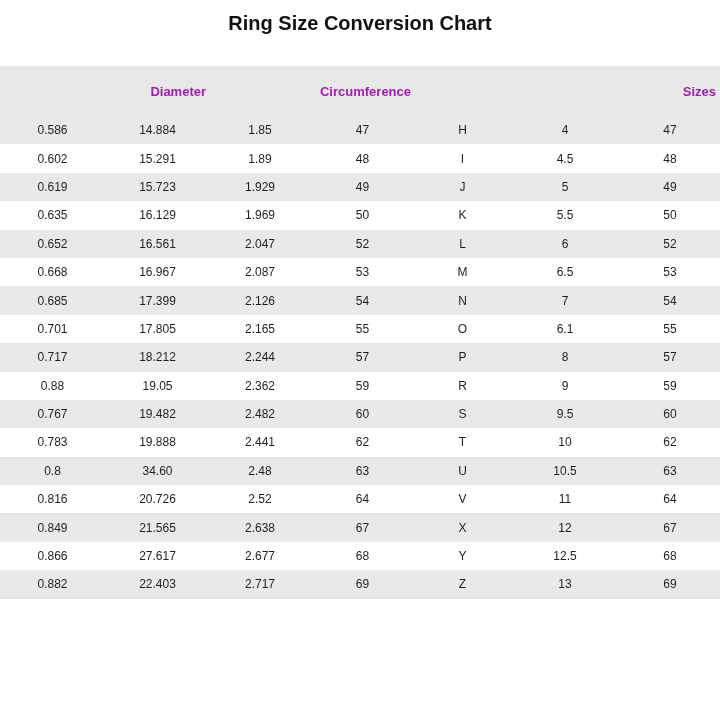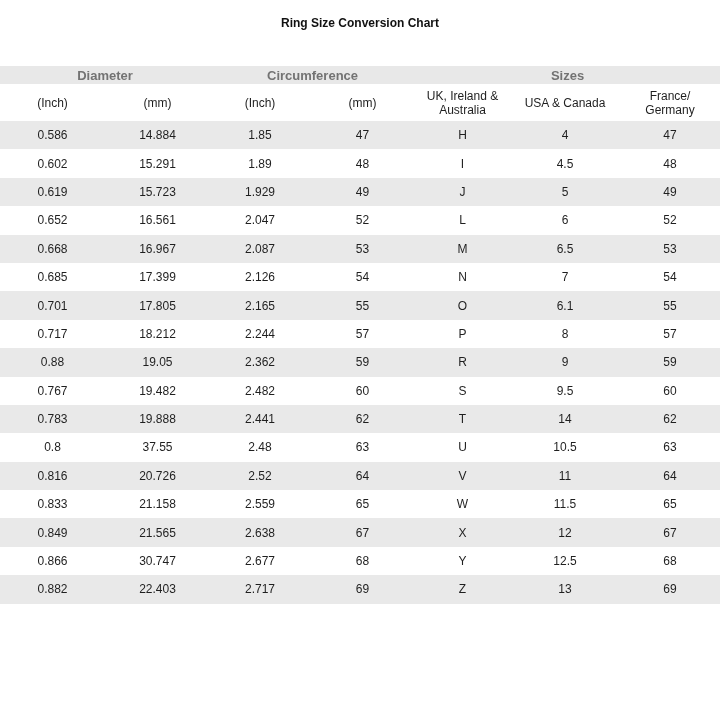"Ring Size Conversion Chart" .title { font-size: 12px -> 20px }
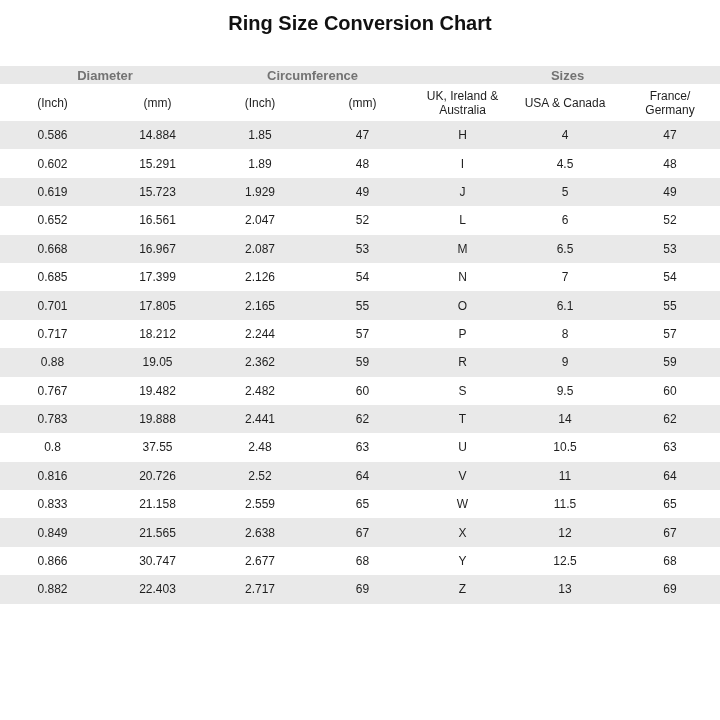"Diameter" tr.group-row th { color: #737373 -> #a21caf; height: 18px -> 50px; text-align: none -> right }
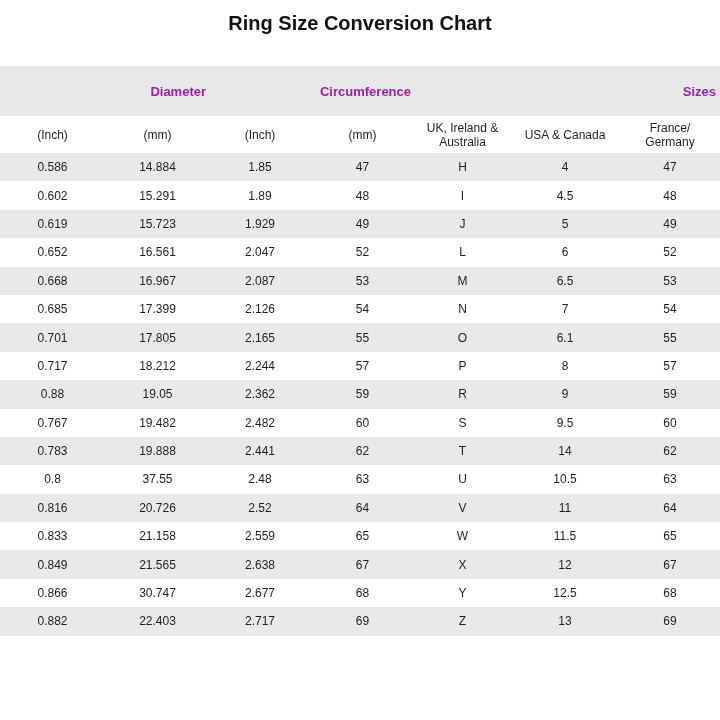"(Inch)" tr.sub-row { html: <tr> <th>(Inch)</th> <th>(mm)</th> <th>(Inch)</th> <th>(mm)</th> <th>UK, Ireland &amp; Australia</th> <th>USA &amp; Canada</th> <th>France/ Germany</th> </tr> -> none }
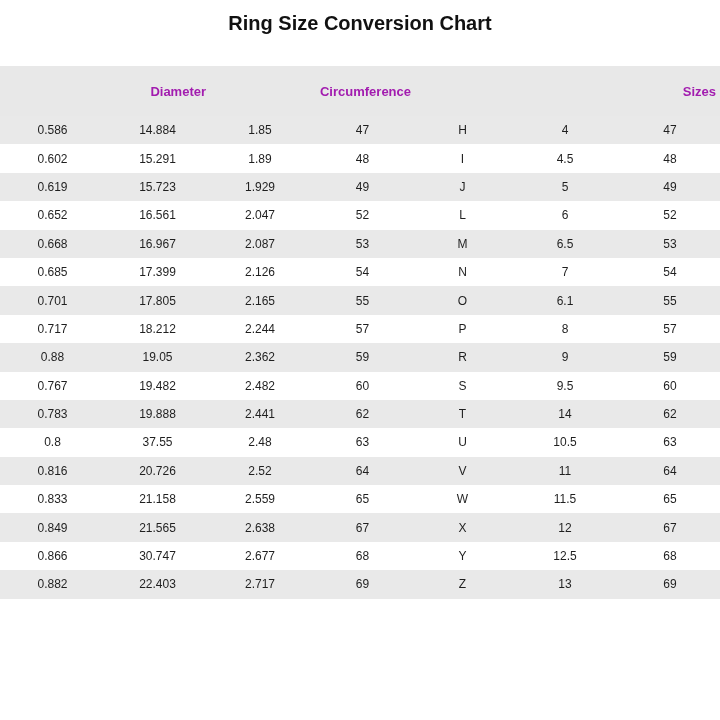"0.635" tr { html: none -> <tr> <td>0.635</td> <td>16.129</td> <td>1.969</td> <td>50</td> <td>K</td> <td>5.5</td> <td>50</td> </tr> }
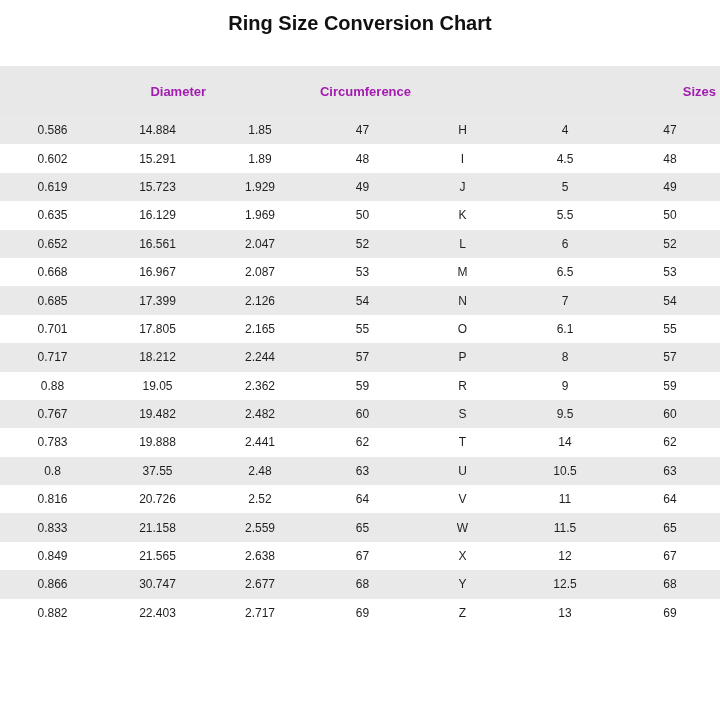"14" td { text: 14 -> 10 }
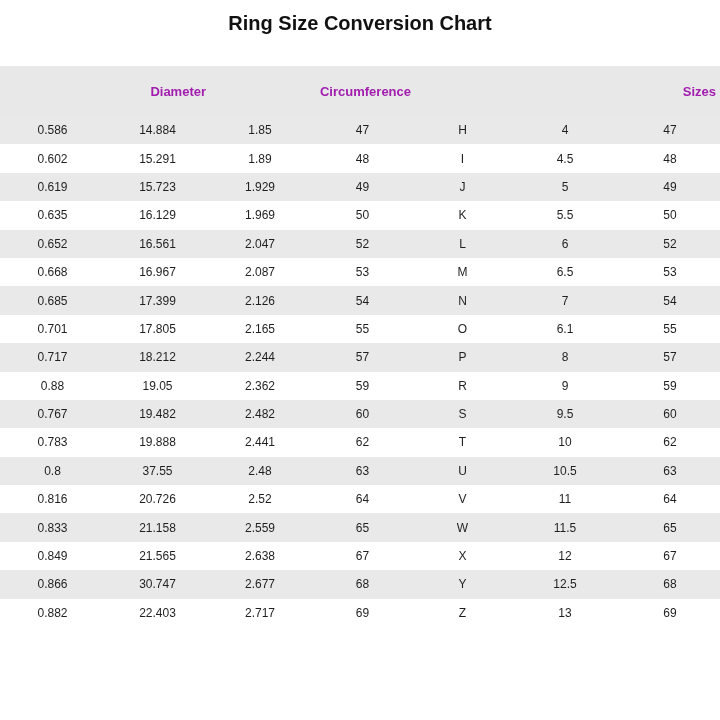"37.55" td { text: 37.55 -> 34.60 }
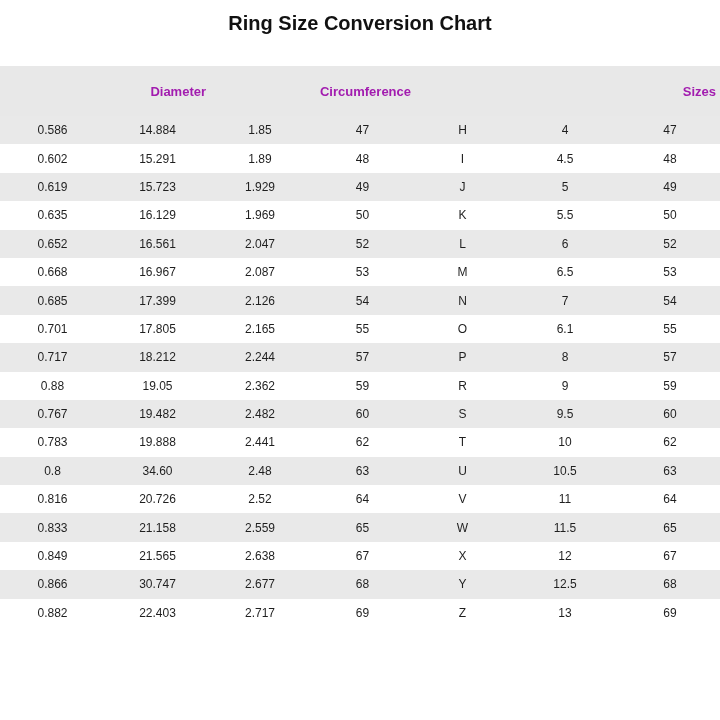"0.833" tr { html: <tr> <td>0.833</td> <td>21.158</td> <td>2.559</td> <td>65</td> <td>W</td> <td>11.5</td> <td>65</td> </tr> -> none }
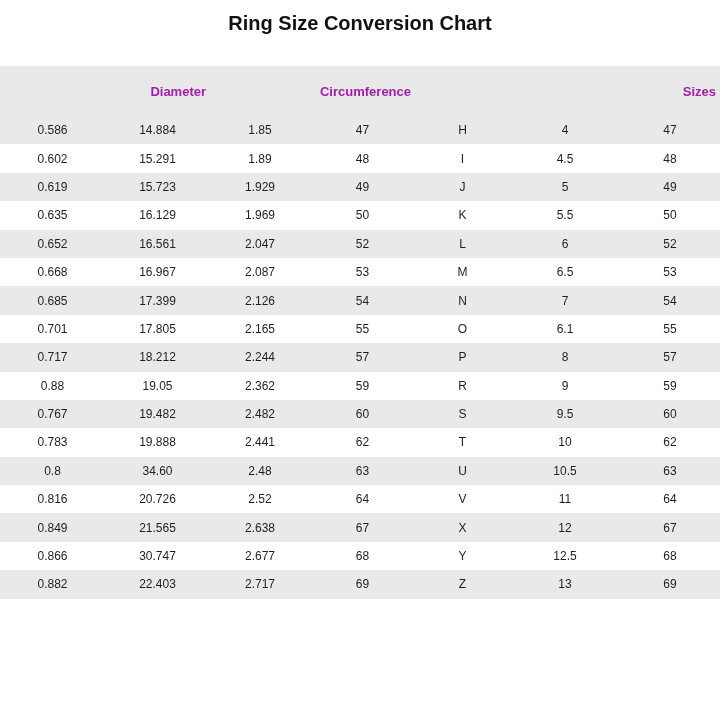"30.747" td { text: 30.747 -> 27.617 }
